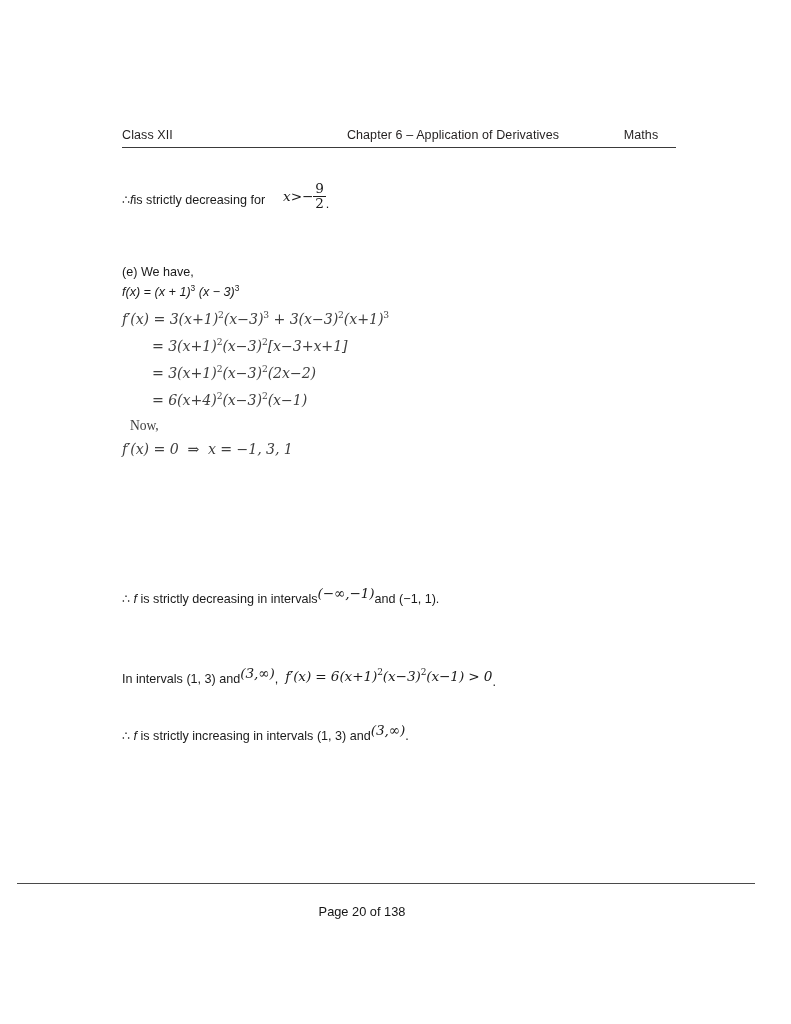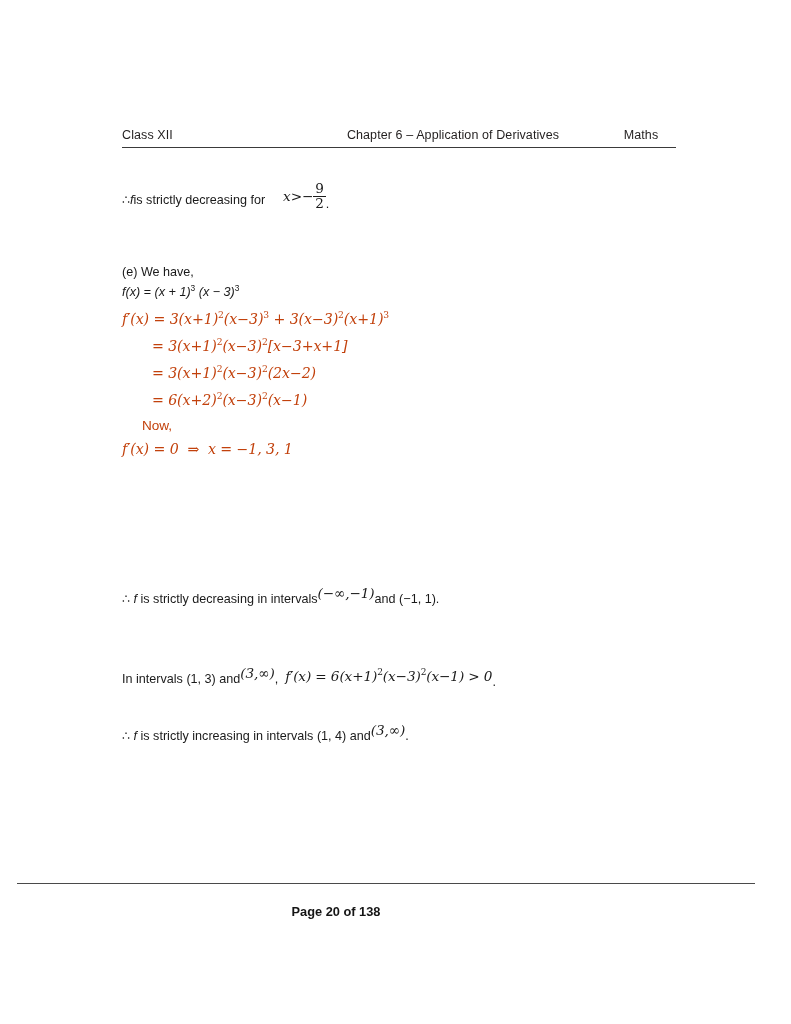"f′(x) = 3(x+1)2(x−3)3 + 3(x−3)2(x+1)3" .math { color: #c2410c -> #404040 }
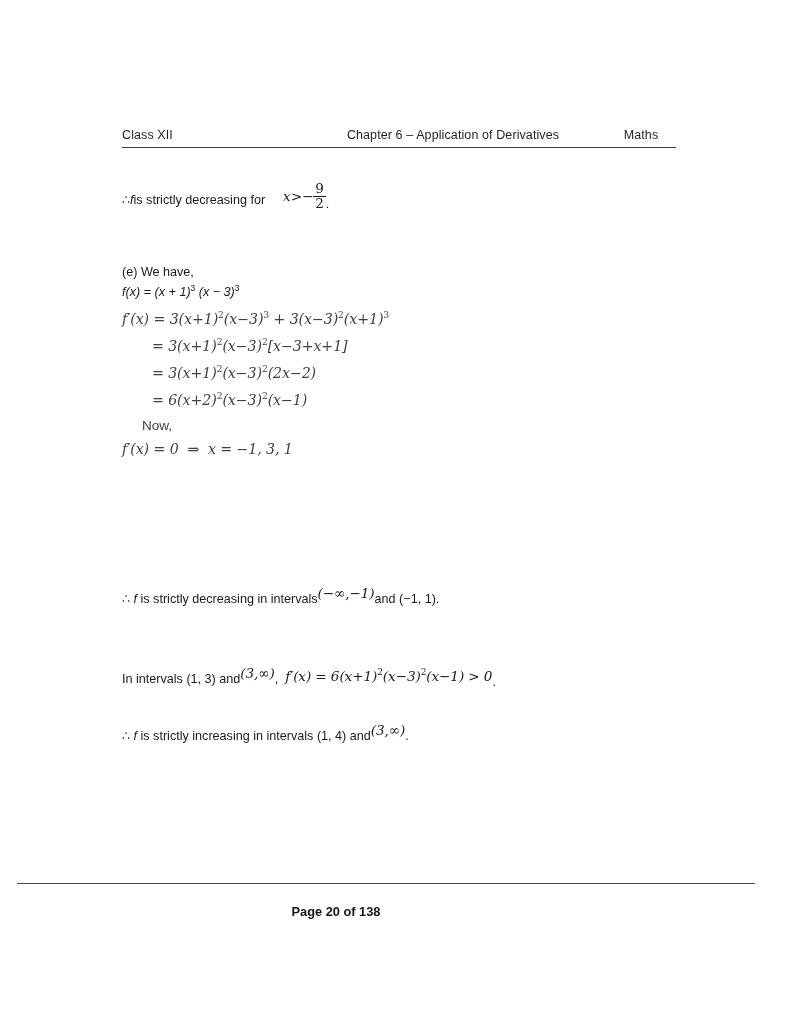"= 6(x+2)" span { text: x+2 -> x+4 }
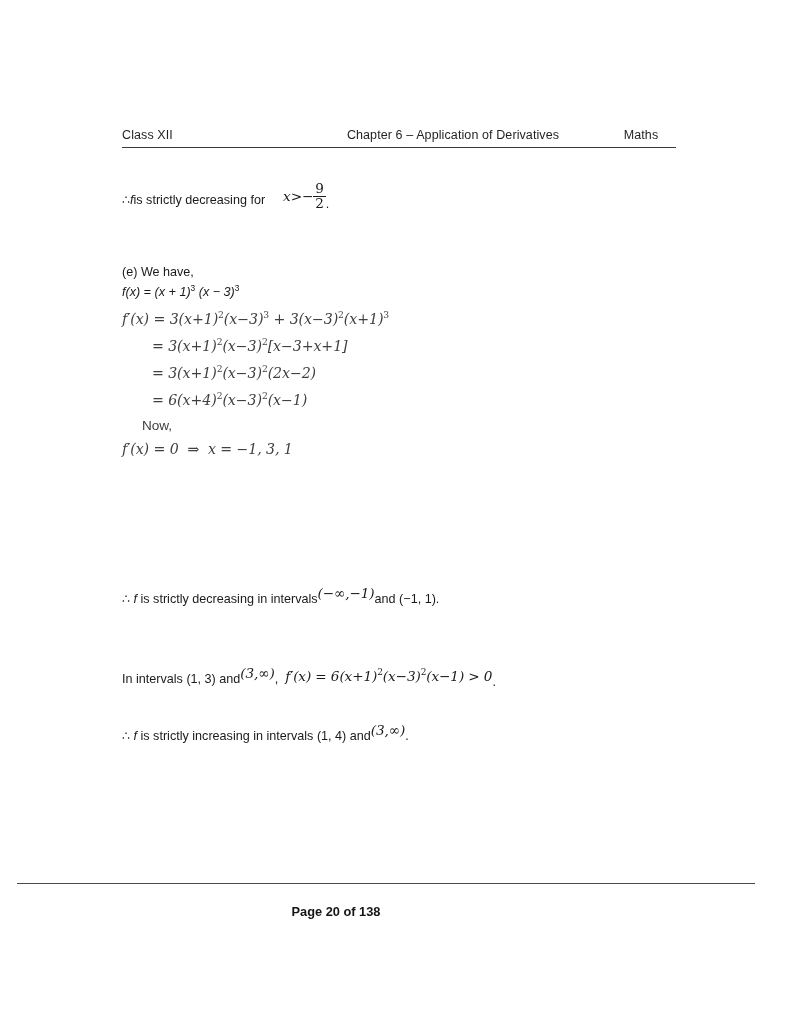"Now," .math-serif-plain { font-family: Liberation Sans, sans-serif -> Liberation Serif, serif; margin-left: 12px -> none }
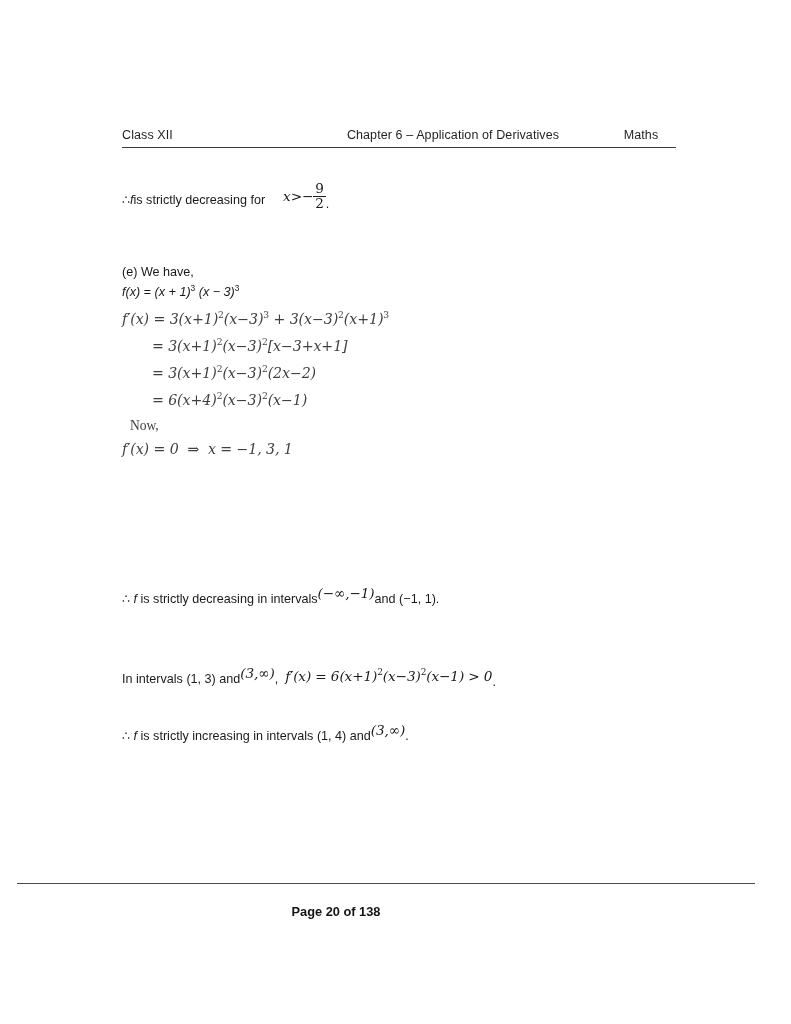"is strictly increasing in intervals" span { text: 4 -> 3 }
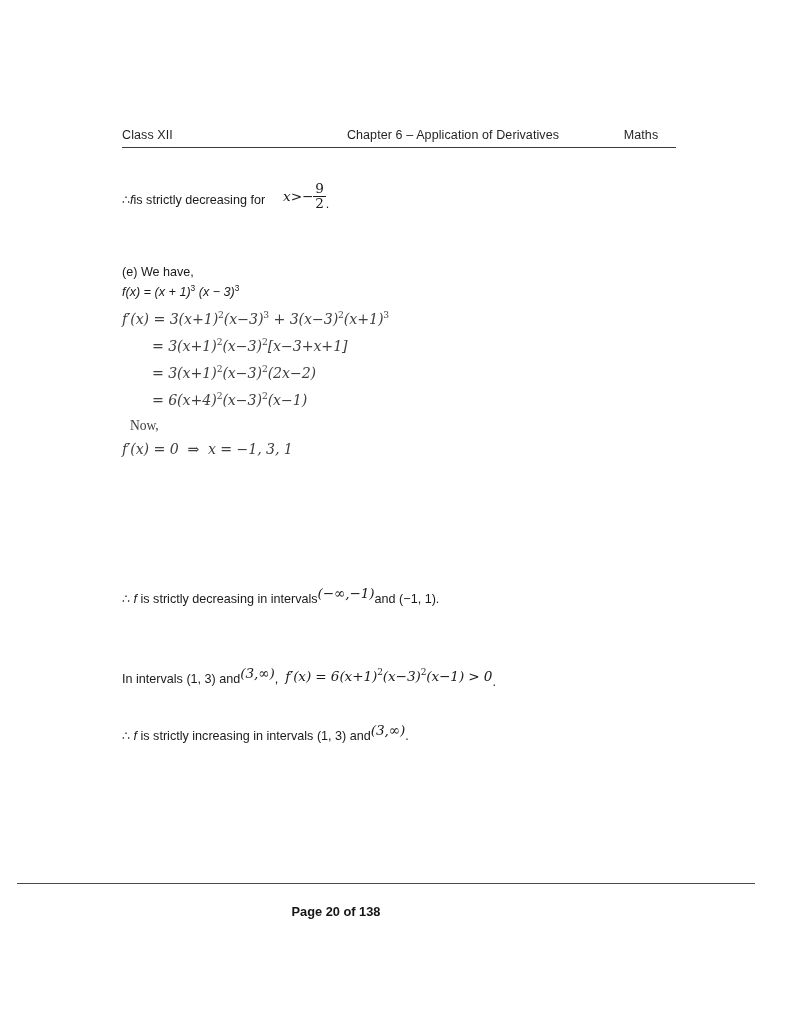"Page 20 of 138" .footer-text { font-weight: bold -> normal; padding-left: none -> 26px }
